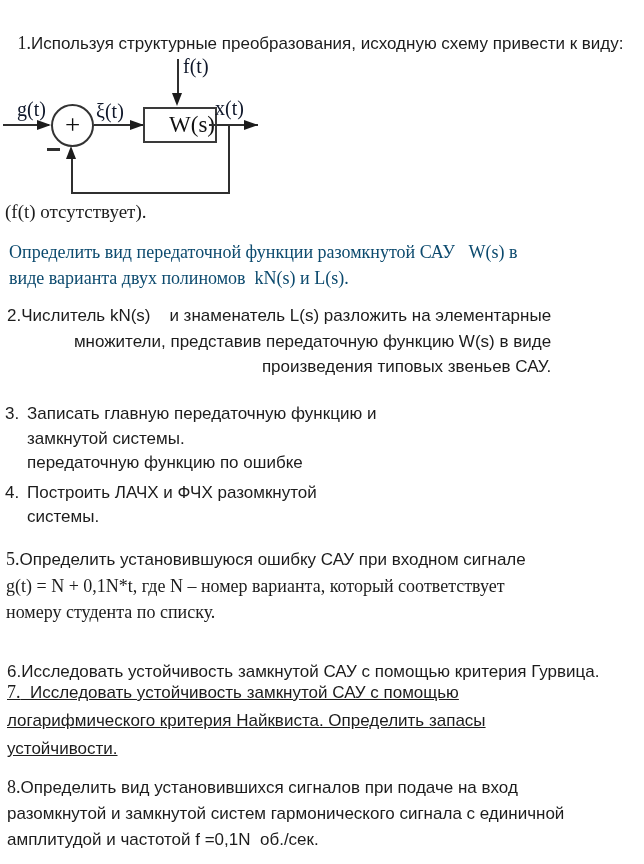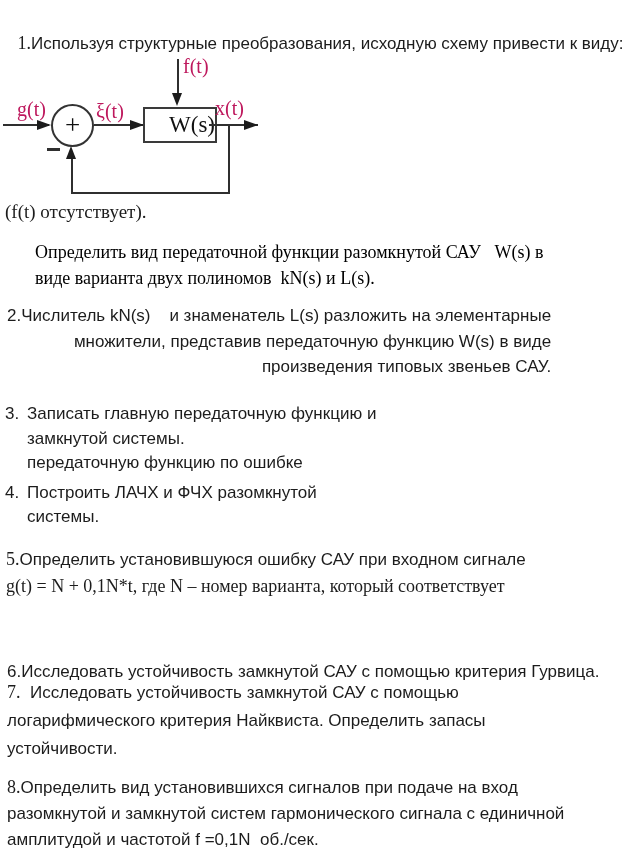"f(t)" .dlabel { color: #be185d -> #0f172a }
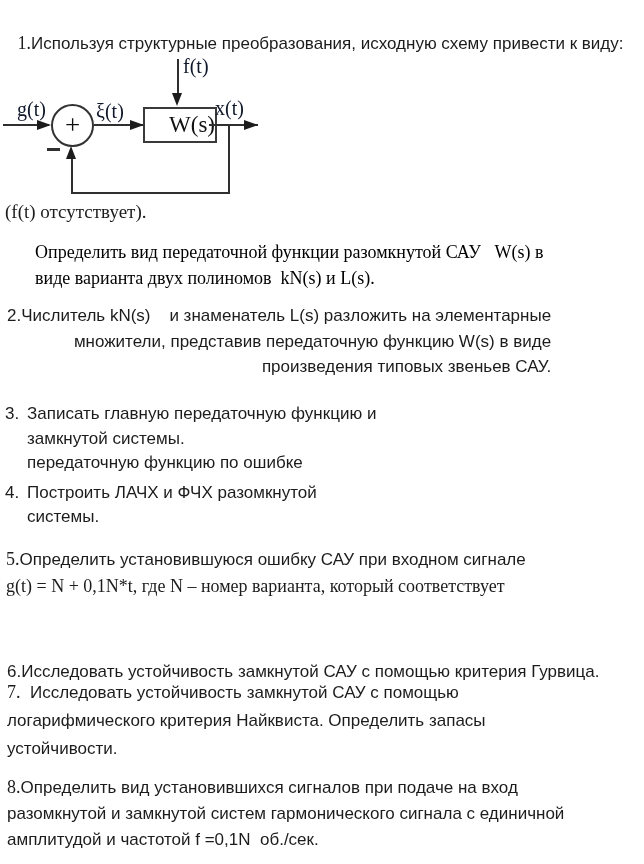"Определить вид передаточной функции" .para-intro { color: #000000 -> #0c4a6e; margin-left: 26px -> none }
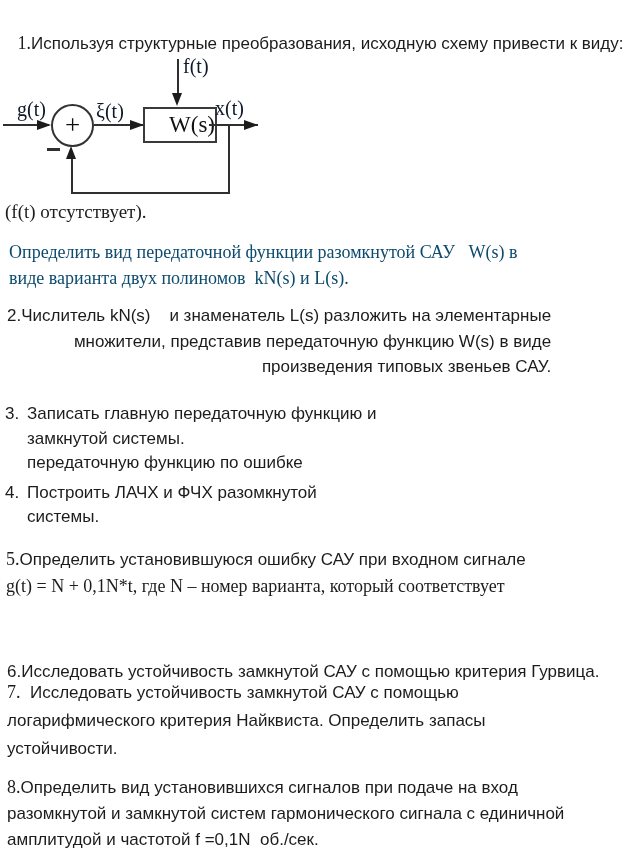"номеру студента по списку." div.line { html: none -> <div>номеру студента по списку.</div> }
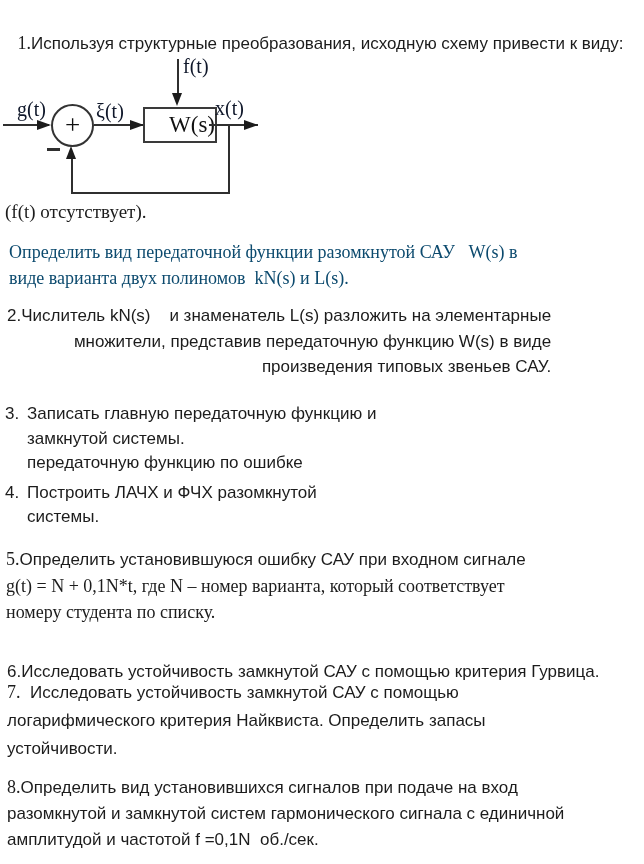"7. Исследовать устойчивость замкнутой" .item7 { text-decoration: none -> underline }
